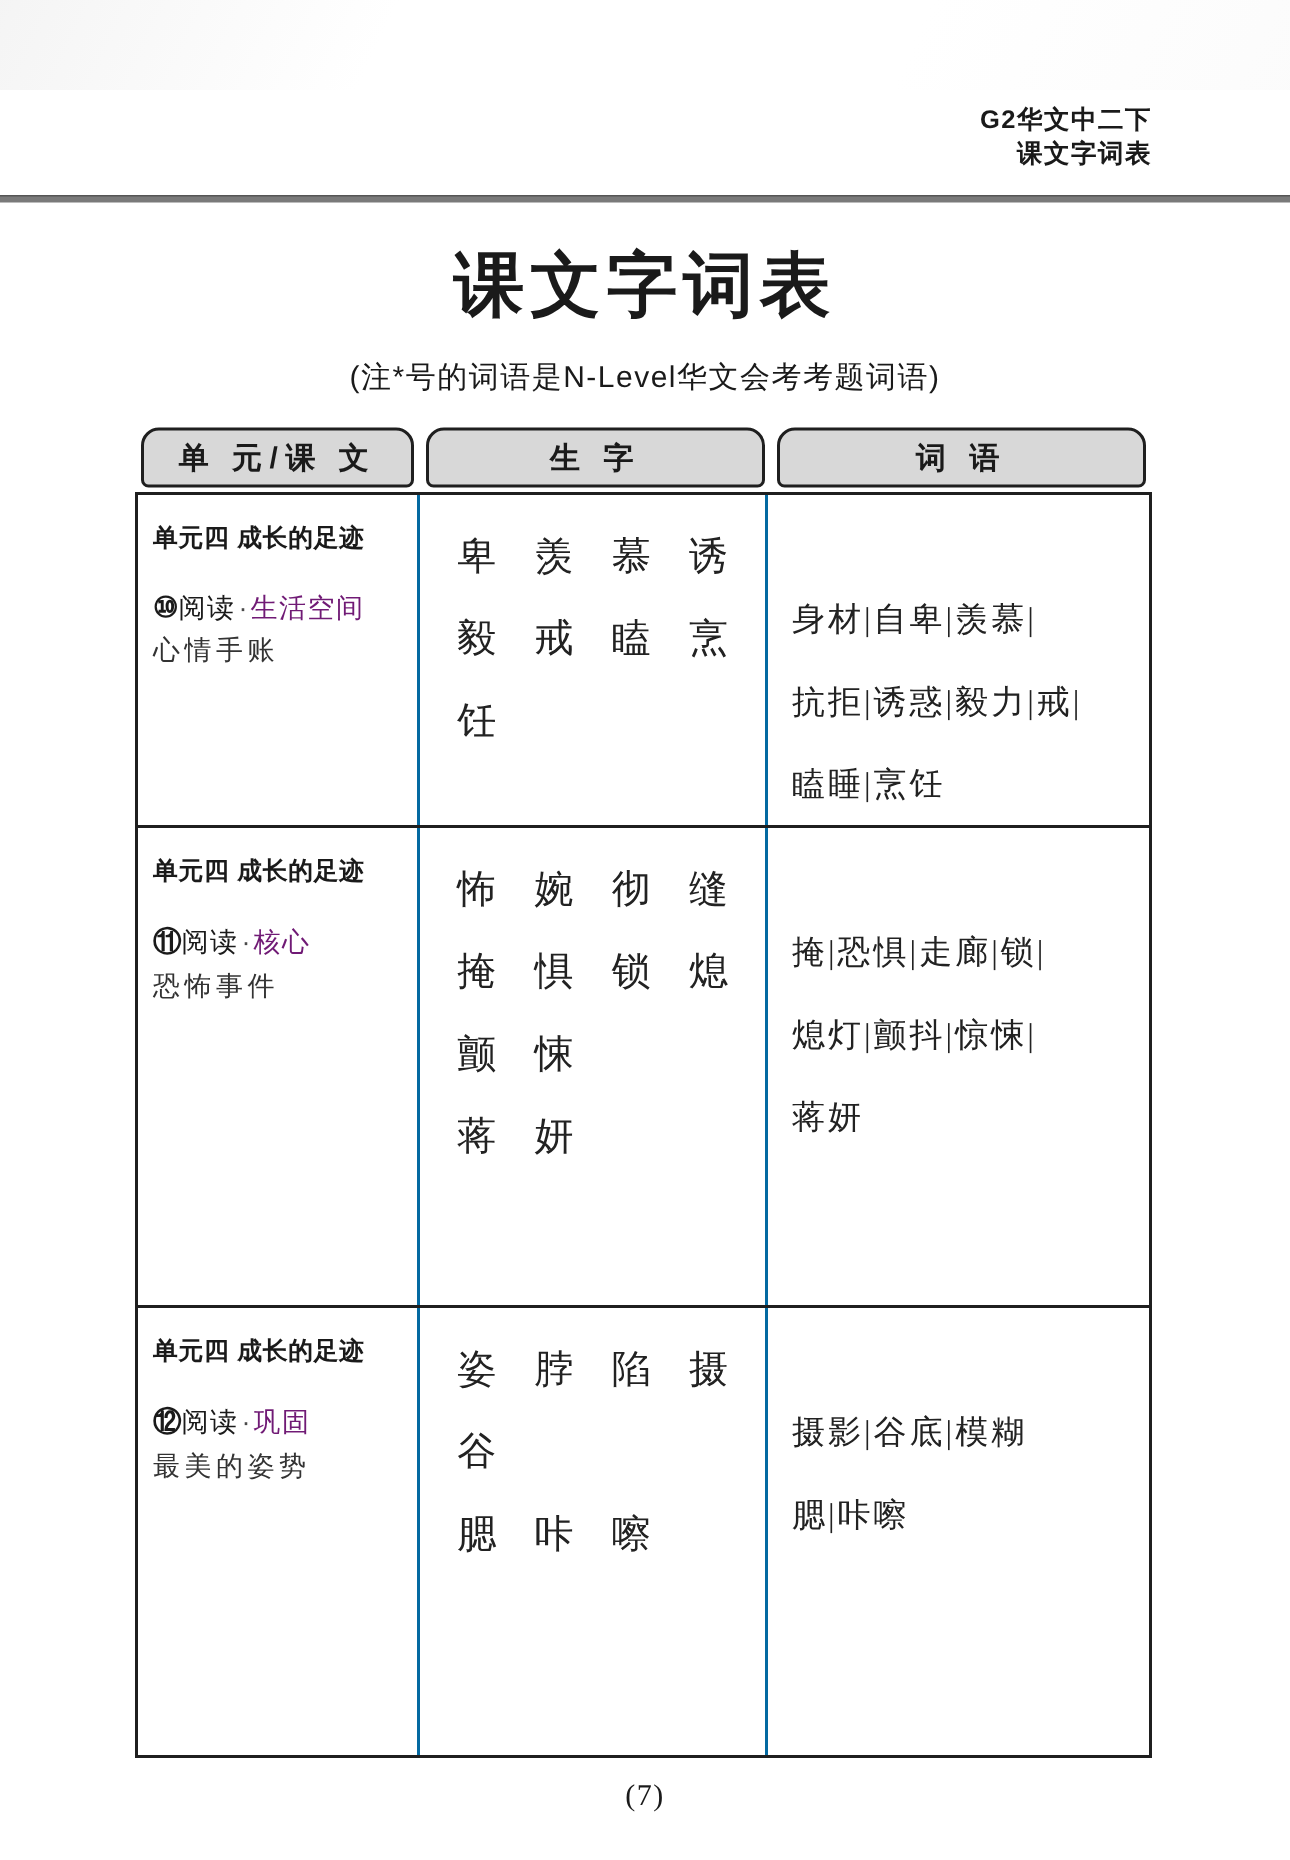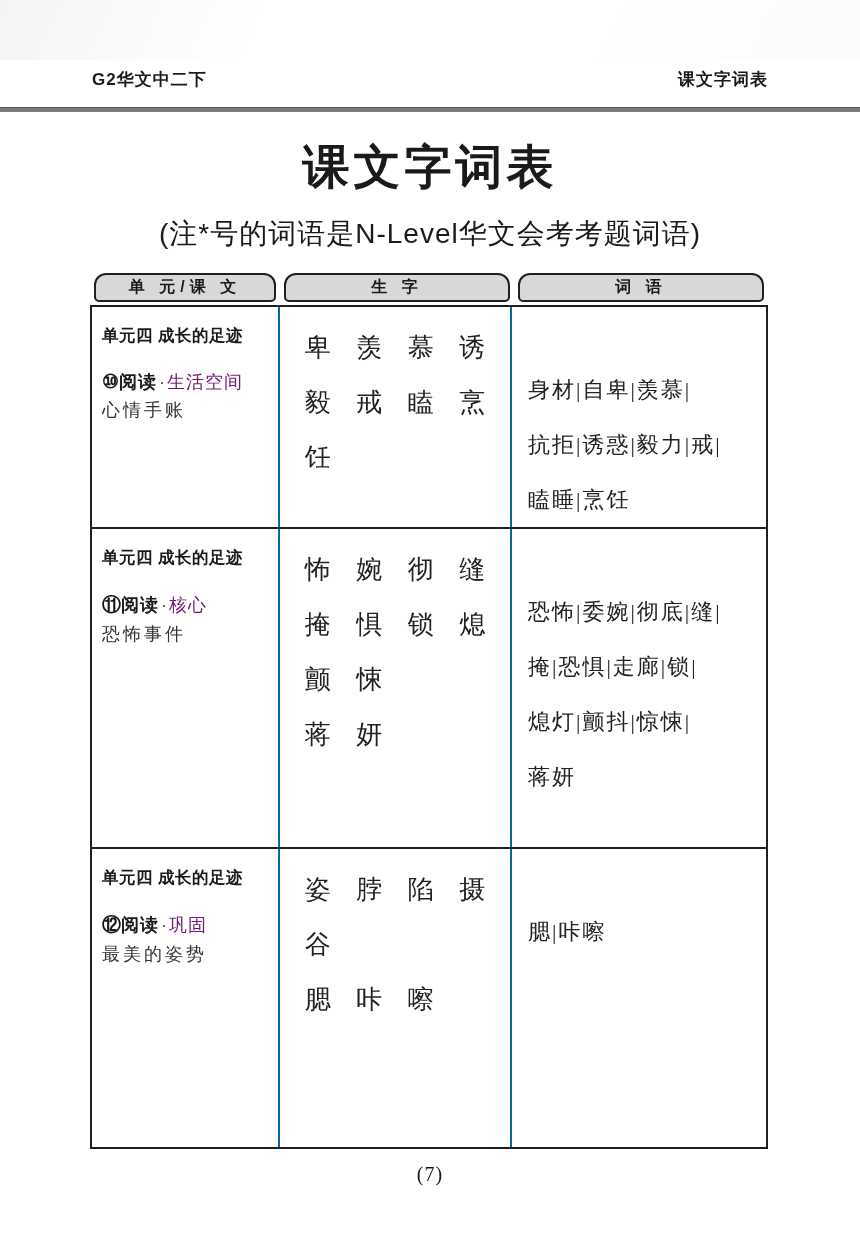"G2华文中二下" .page-header { flex-direction: none -> column }
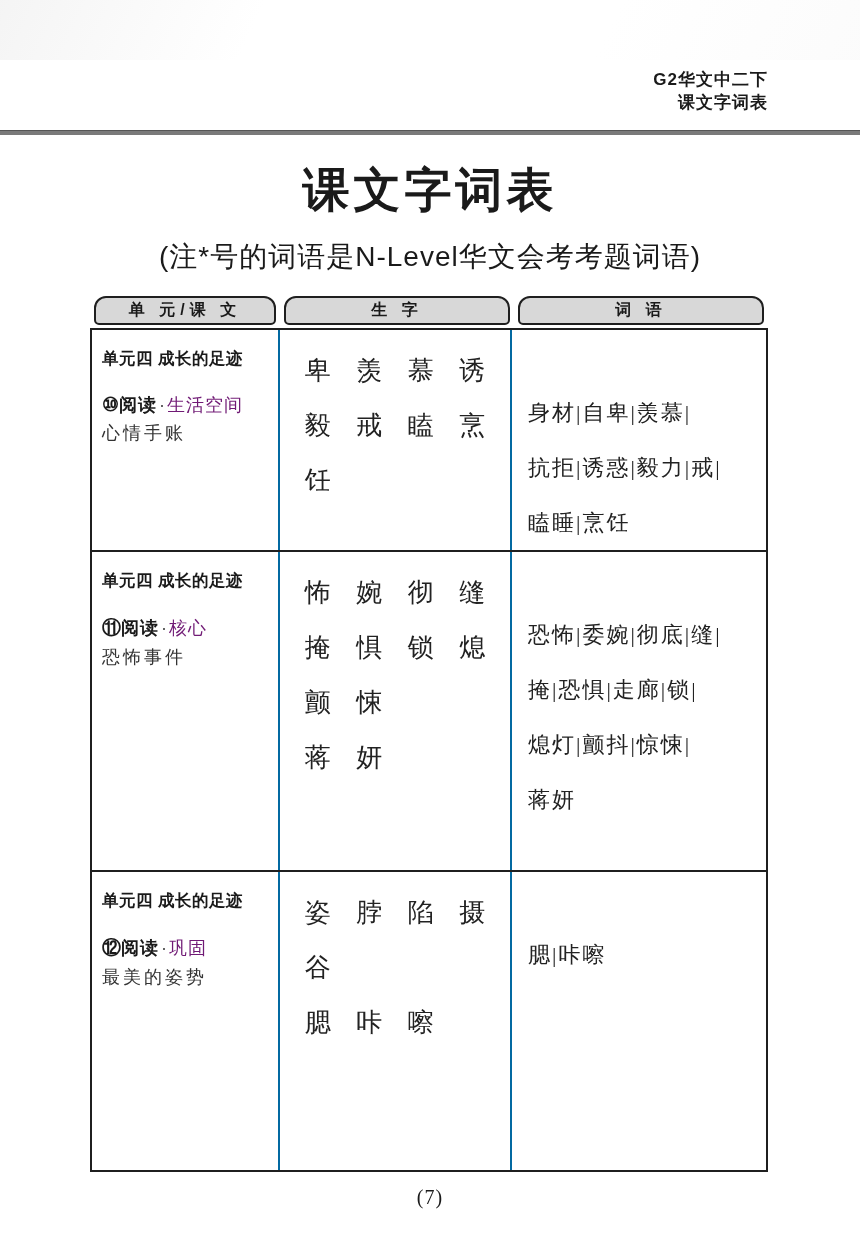"(注*号的词语是N-Level华文会考考题词语)" p.note { font-size: 28px -> 20px }
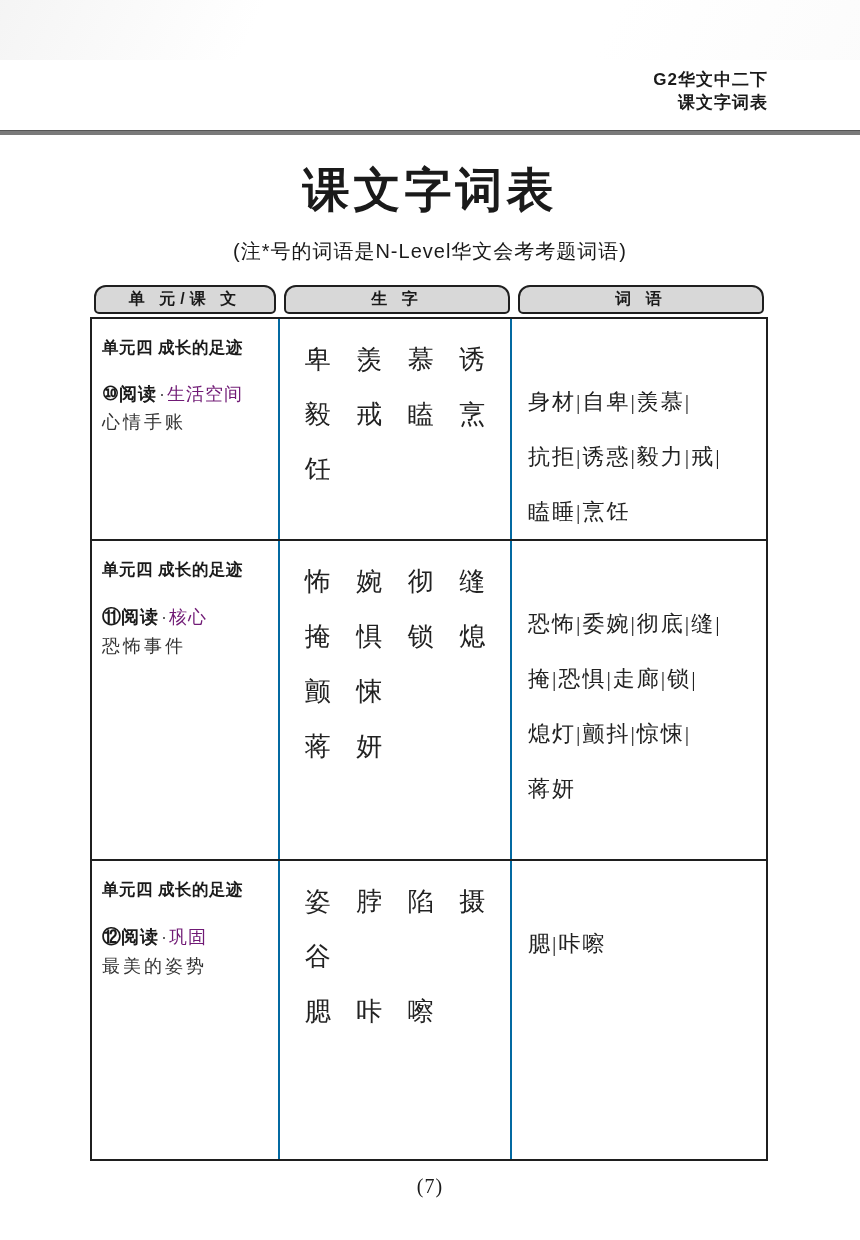"单 元/课 文" .th-box { font-size: 16px -> 20px; height: 29px -> 40px }
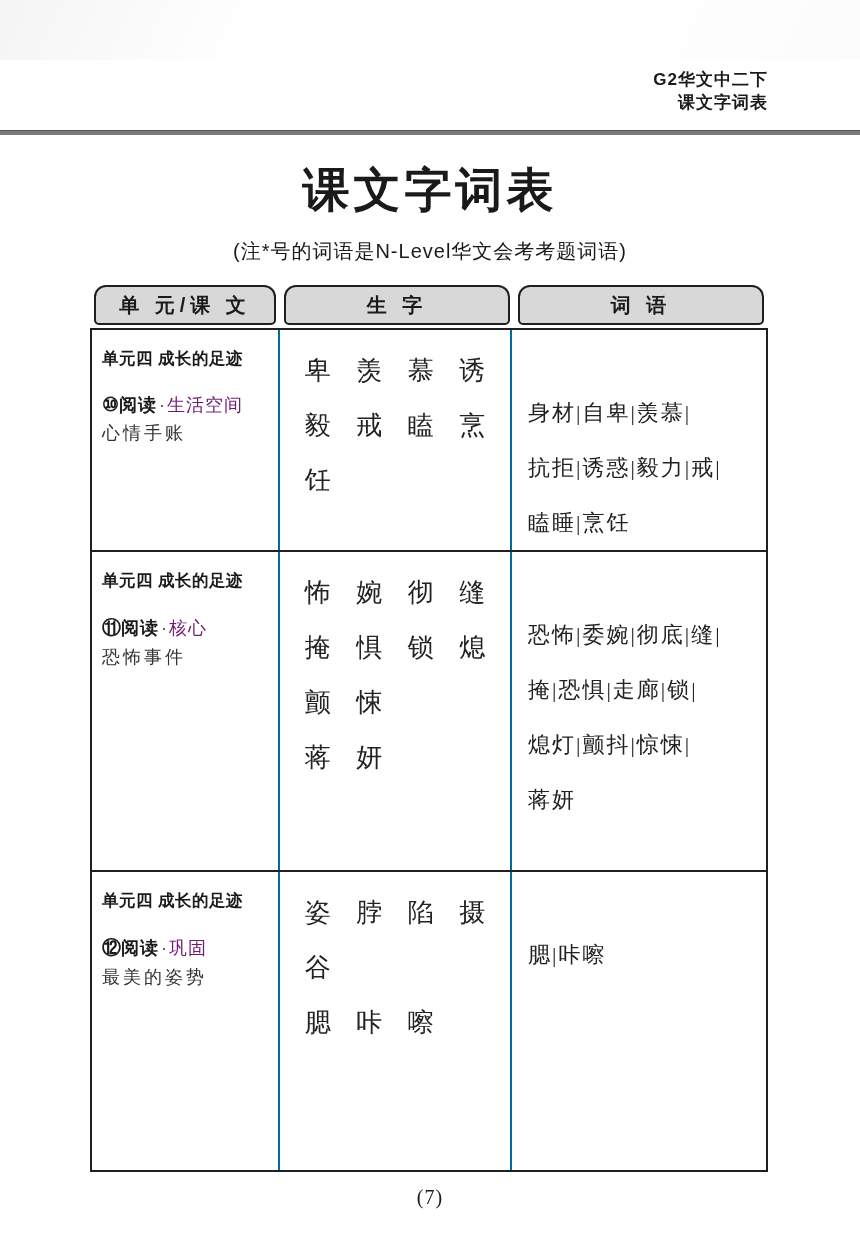"阅读" .lesson-type { font-weight: bold -> normal }
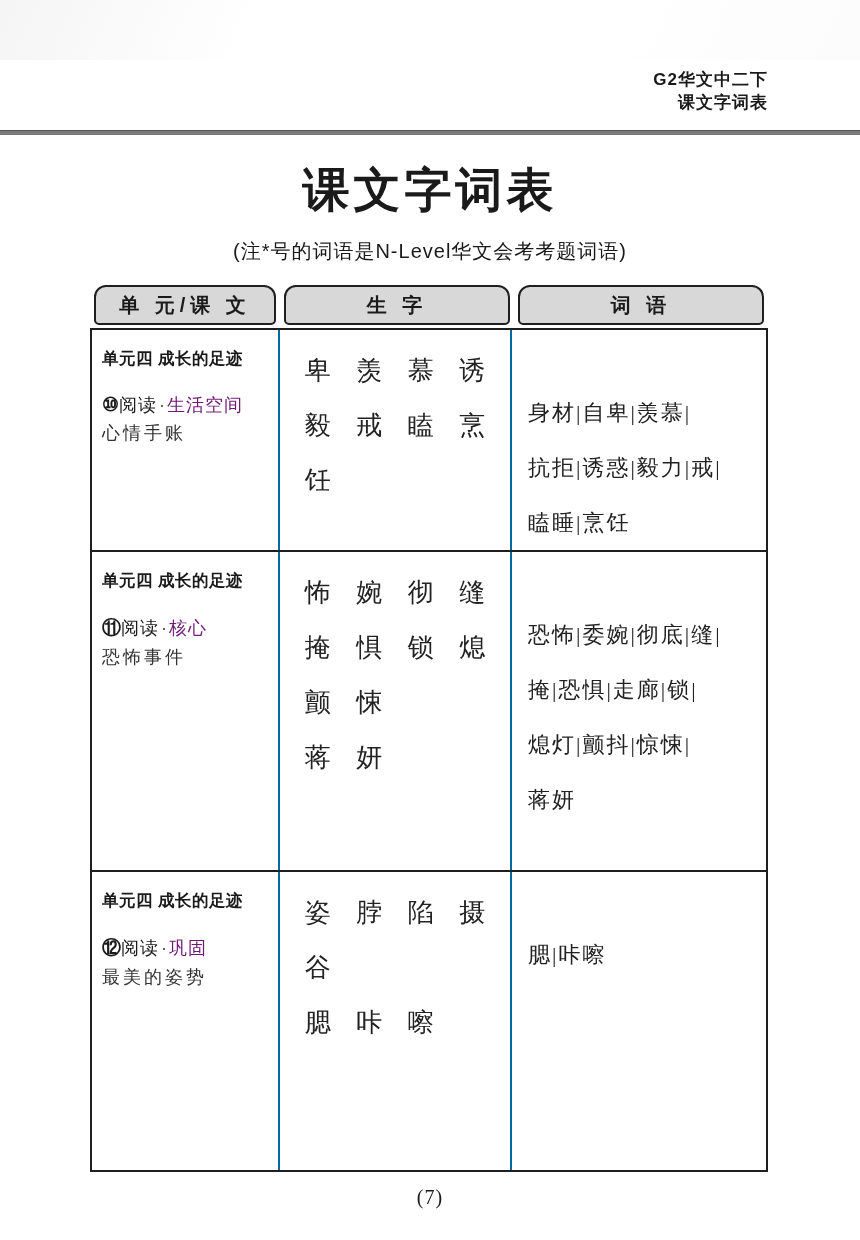"恐怖|委婉|彻底|缝|" p.word-line { html: <p>恐怖|委婉|彻底|缝|</p> -> none }
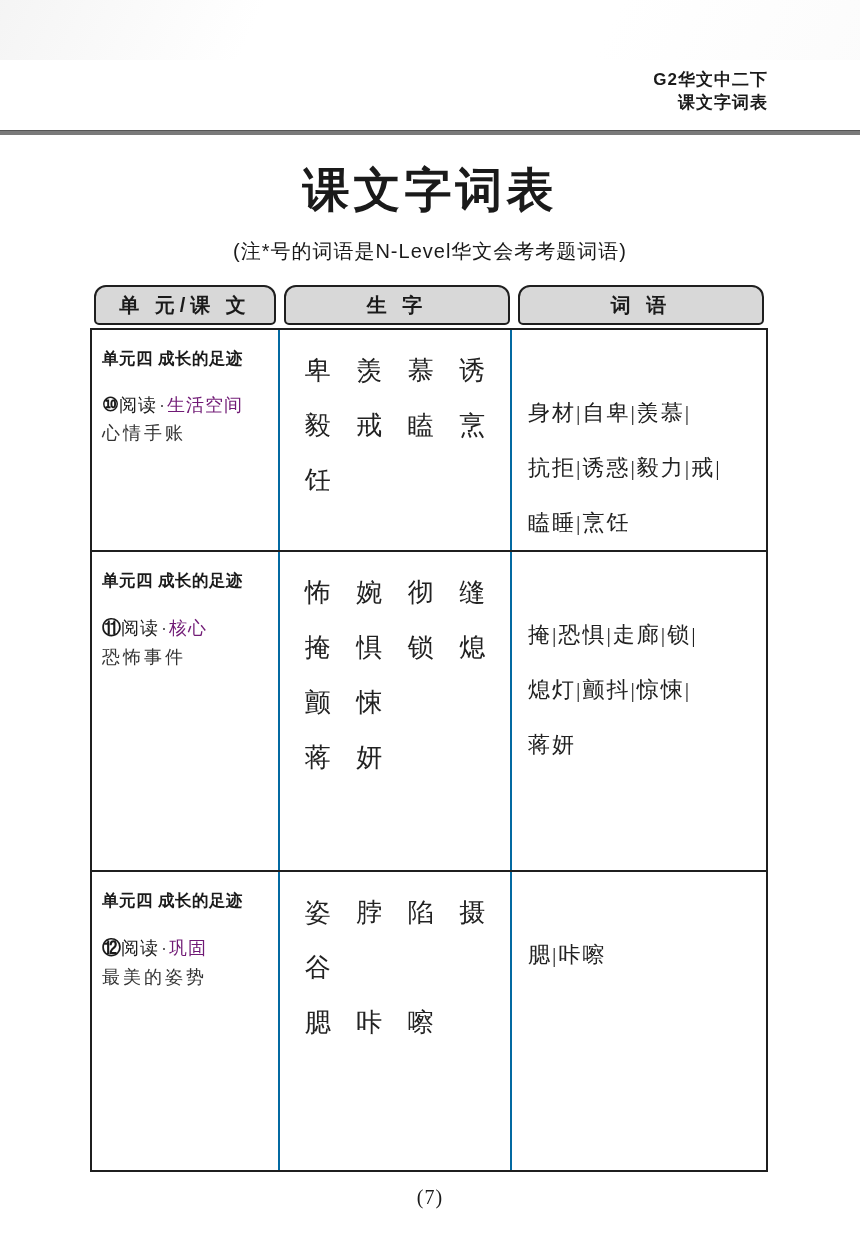"摄影|谷底|模糊" p.word-line { html: none -> <p>摄影|谷底|模糊</p> }
